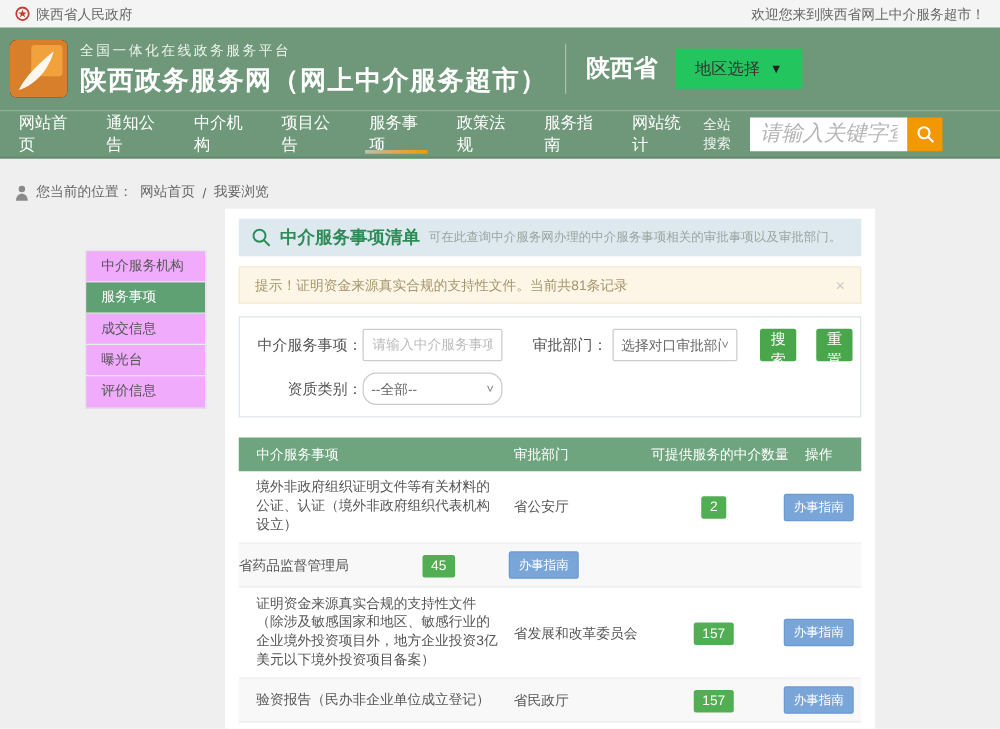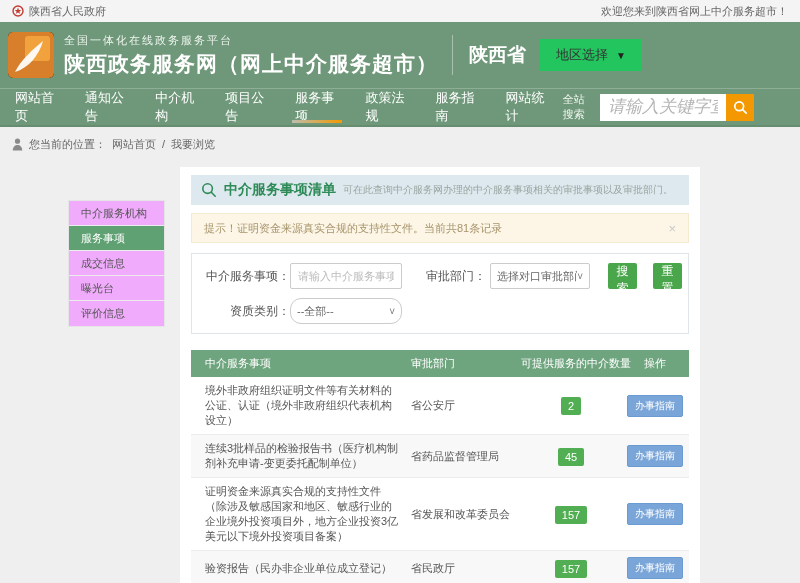"您当前的位置：" .breadcrumb { align-items: center -> flex-end }
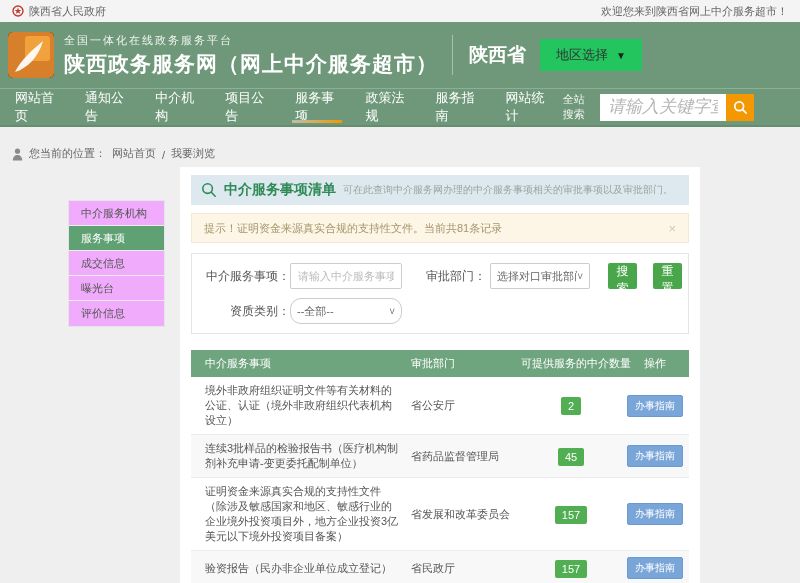"连续3批样品的检验报告书（医疗机构制剂补充申请-变更委托配制单位）" span.c-name { html: <span>连续3批样品的检验报告书（医疗机构制剂补充申请-变更委托配制单位）</span> -> none }
